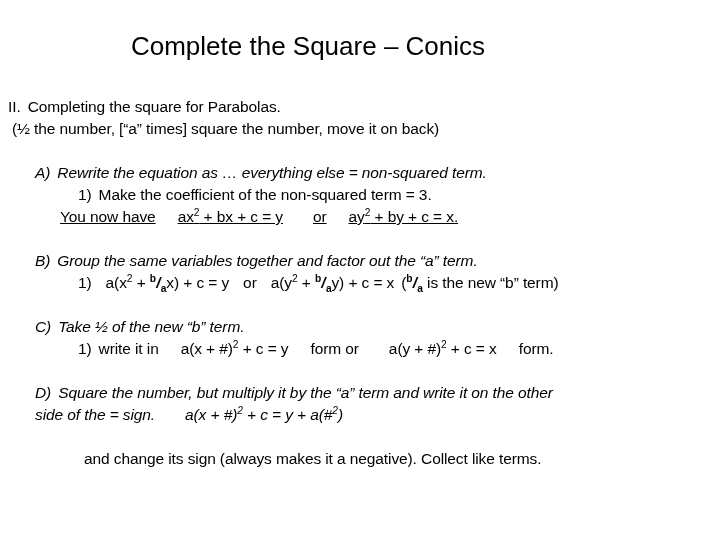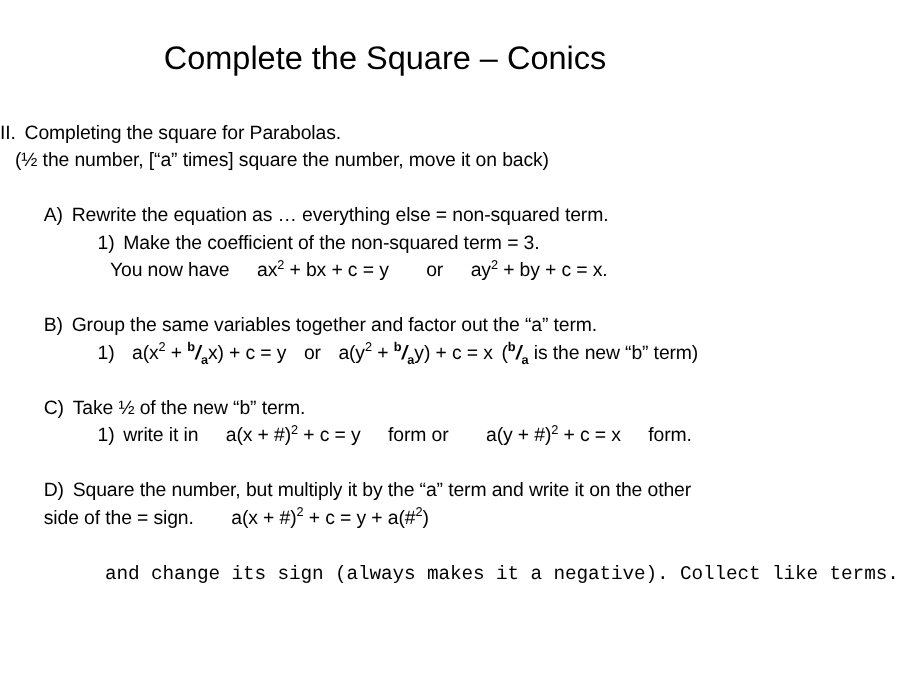"II. Completing the square for" .i0 { padding-left: none -> 8px }
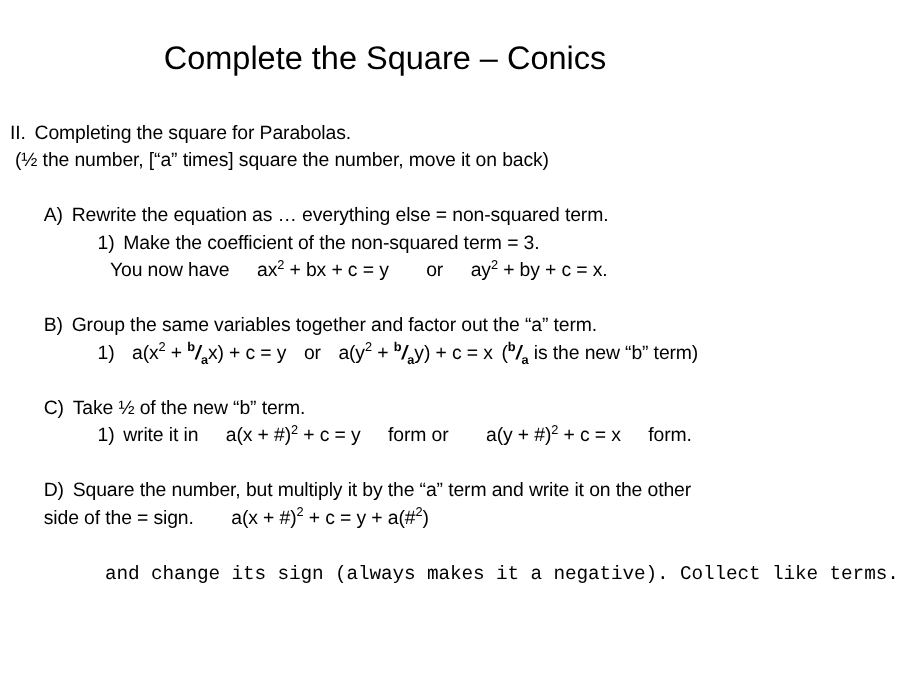"A) Rewrite the equation as" .i2 { font-style: none -> italic }
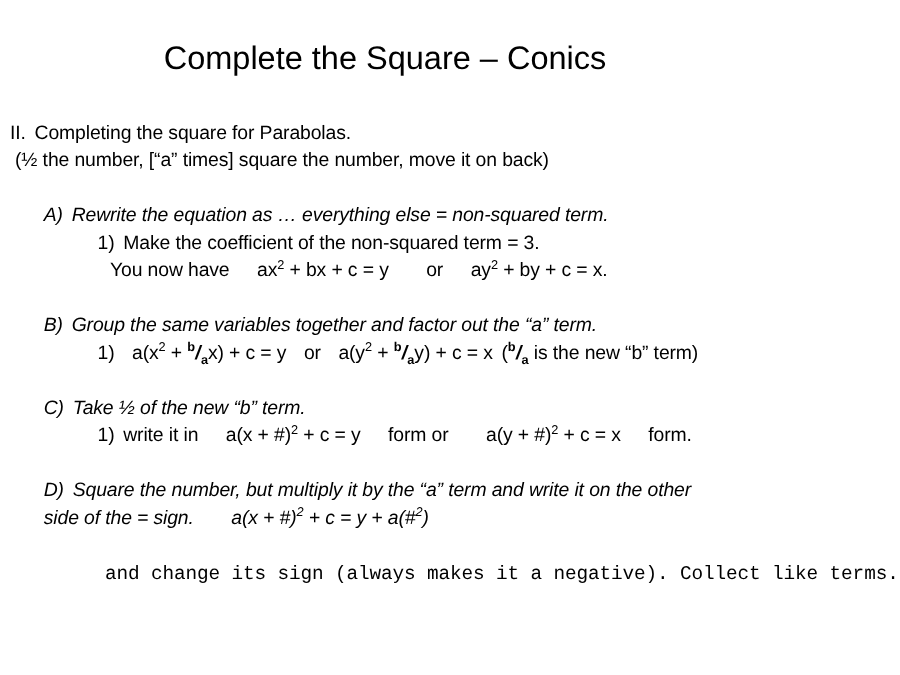"You now have ax2 +" .i4 { padding-left: 88px -> 60px; text-decoration: none -> underline }
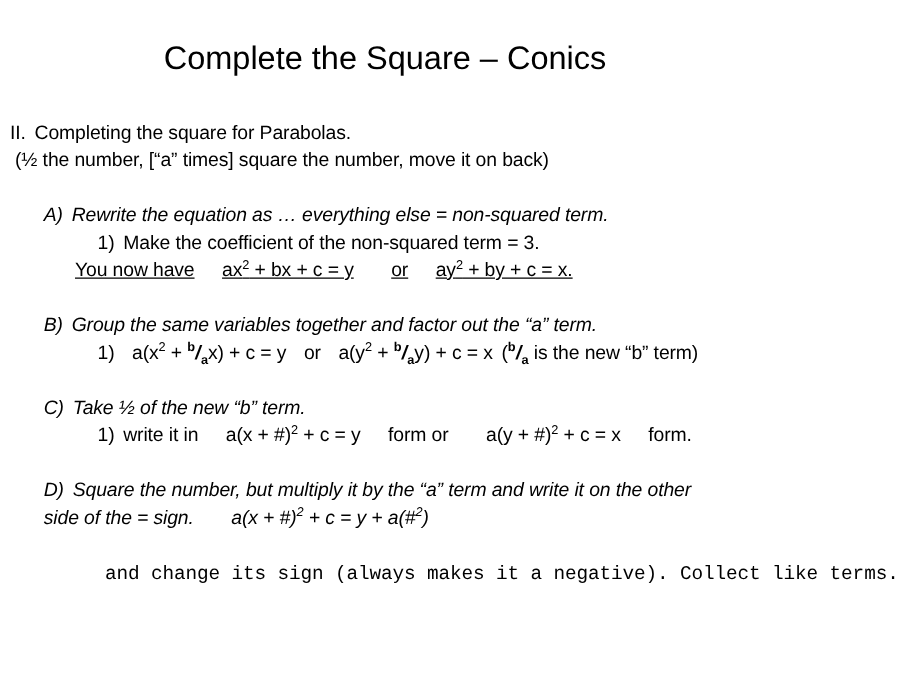"and change its sign (always" .i7 { font-family: Liberation Mono, monospace -> none }
